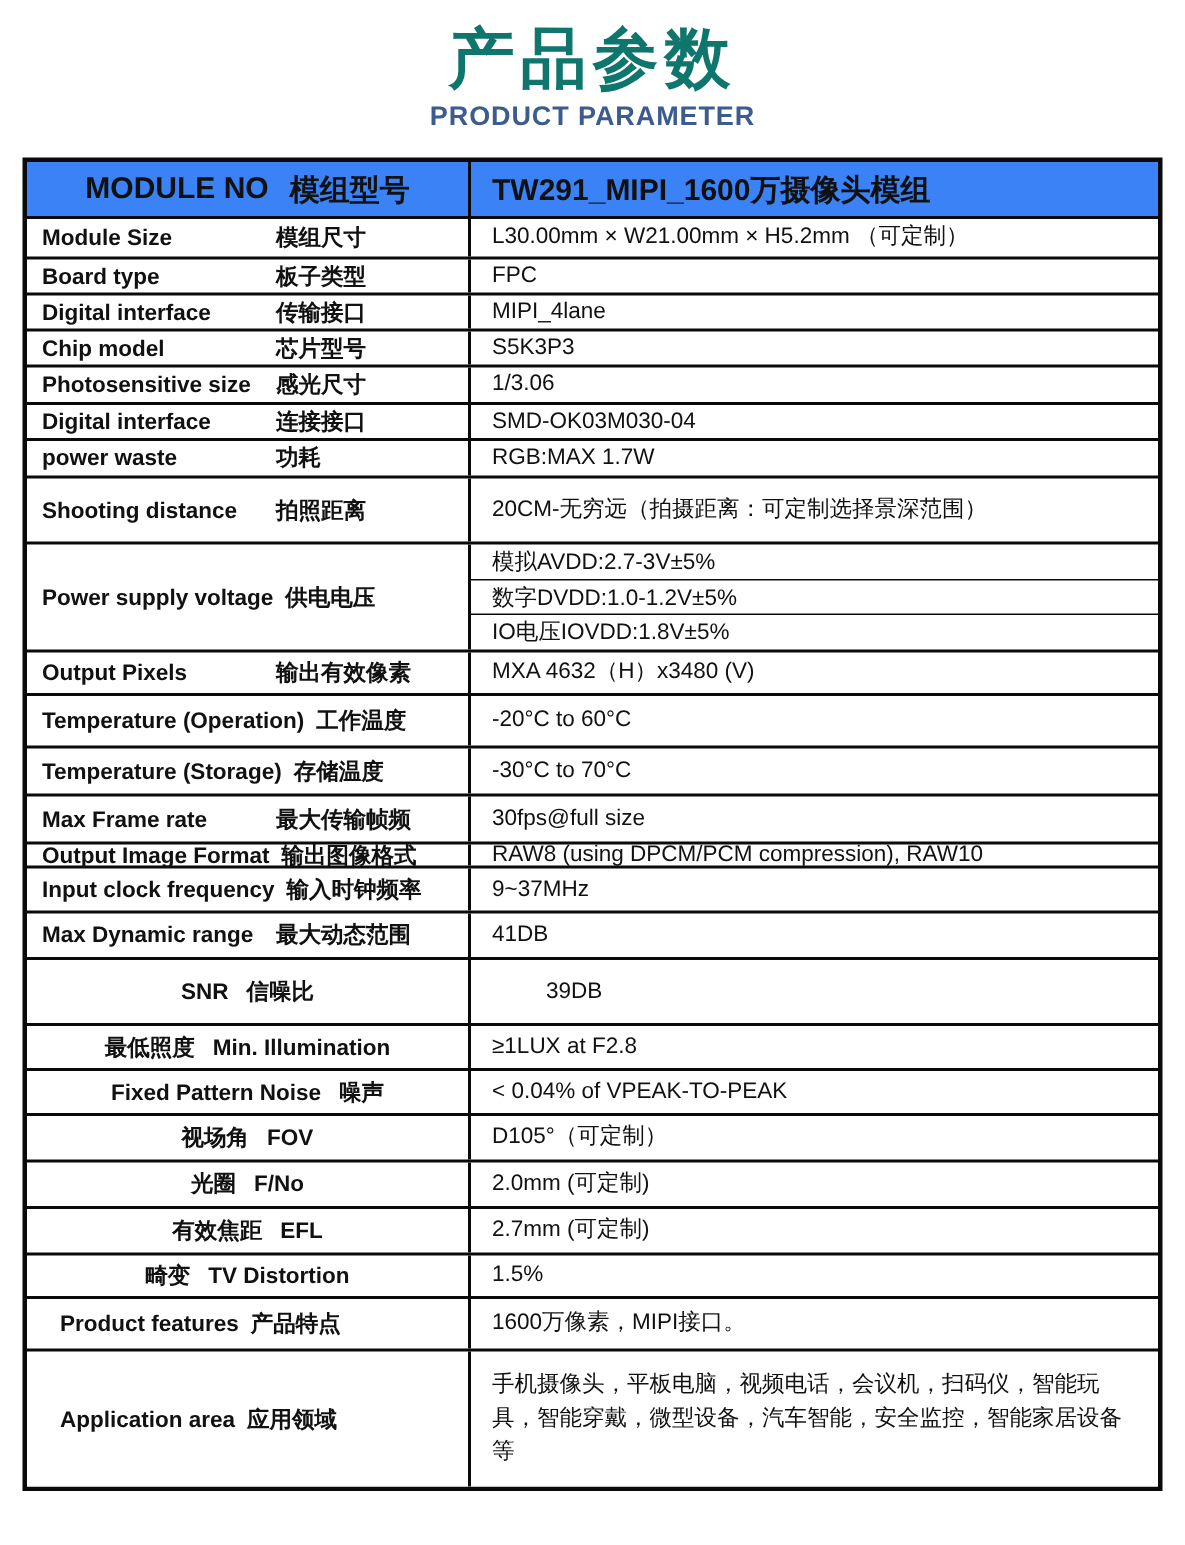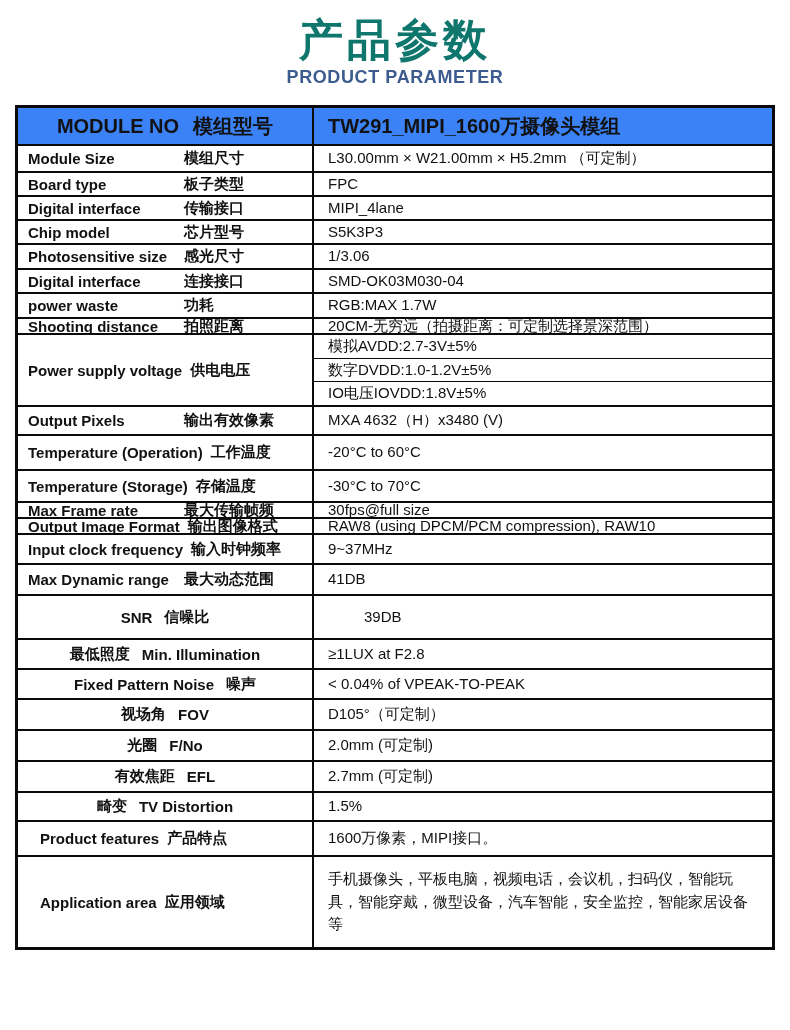"Shooting distance" div.trow { height: 16px -> 44px }
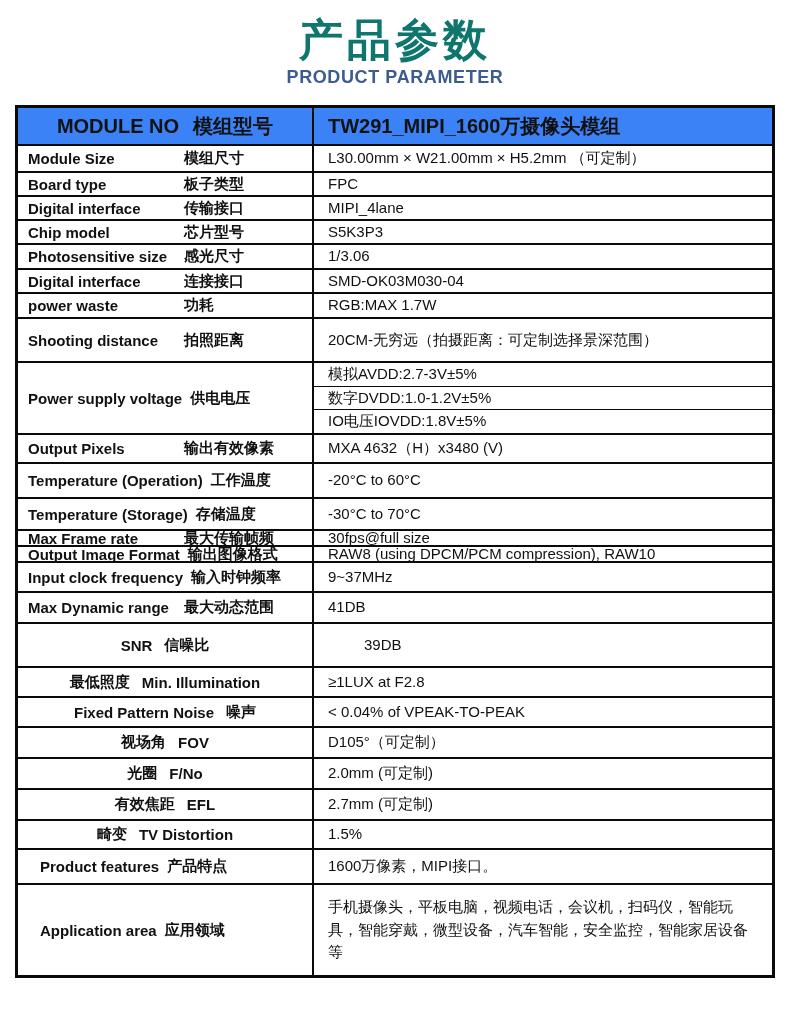"Max Frame rate" div.trow { height: 16px -> 32px }
